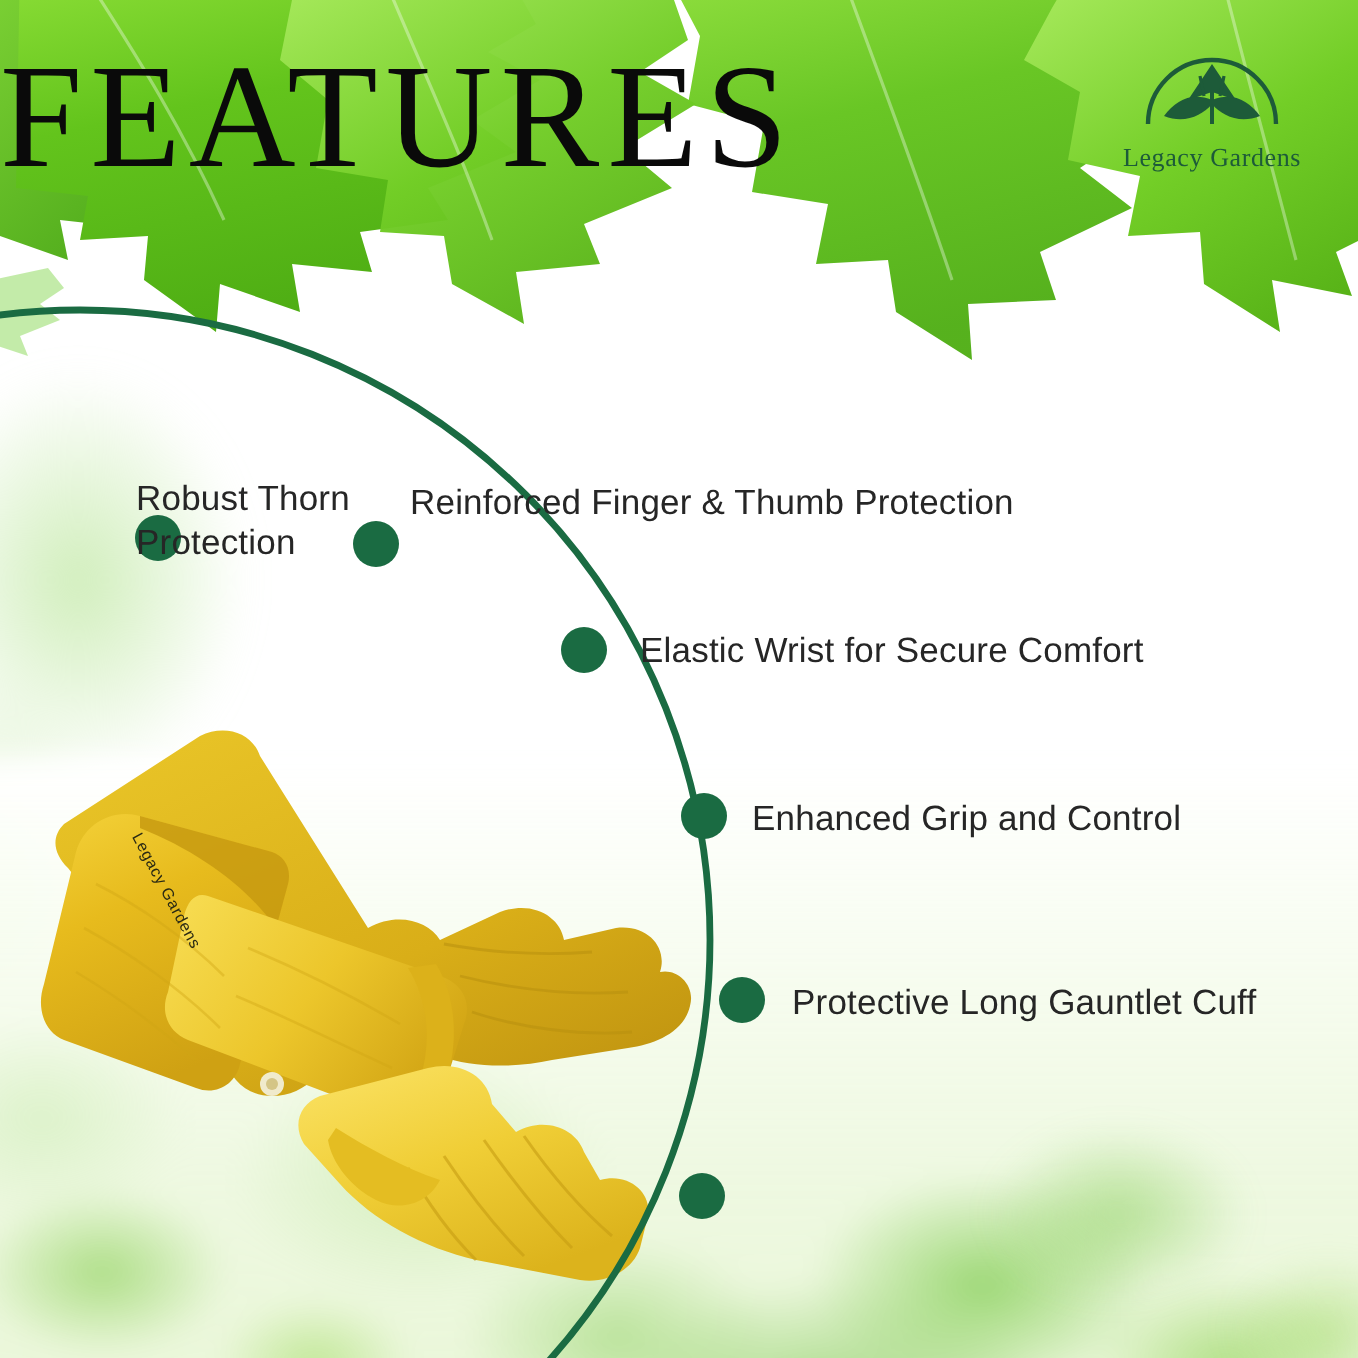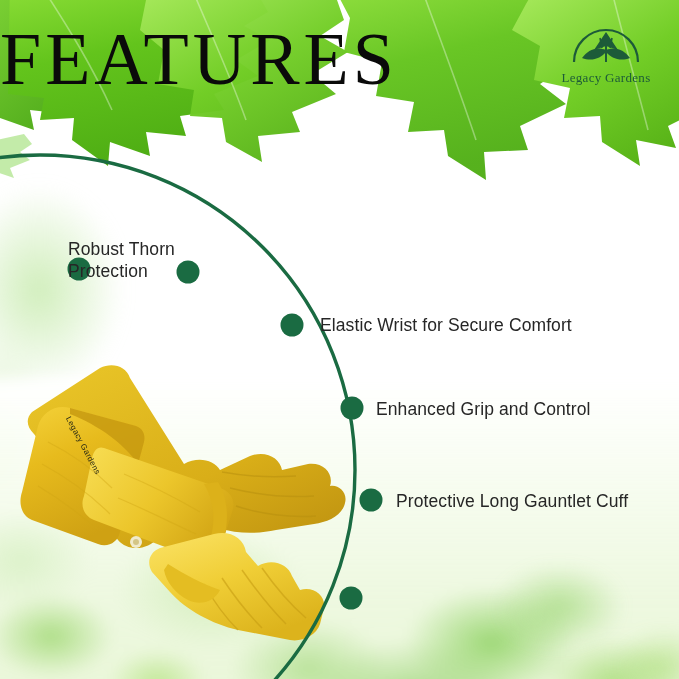"Reinforced Finger & Thumb Protection" div.feature-label { html: none -> <div>Reinforced Finger &amp; Thumb Protection</div> }
